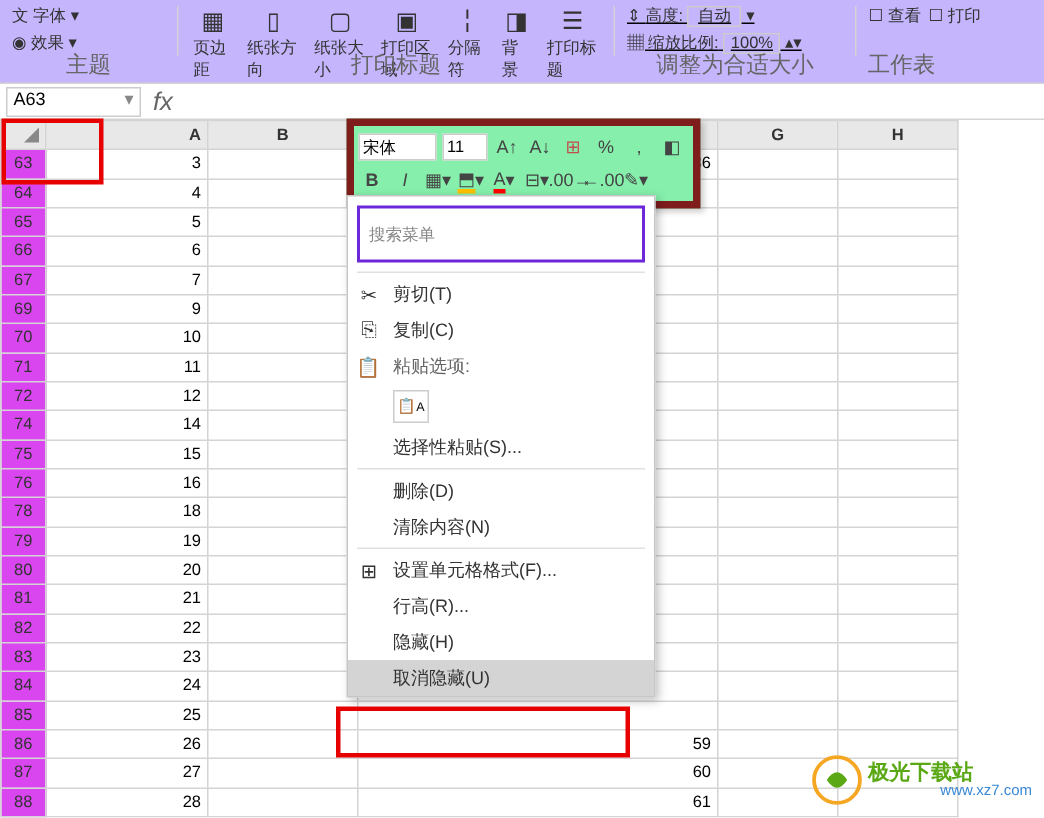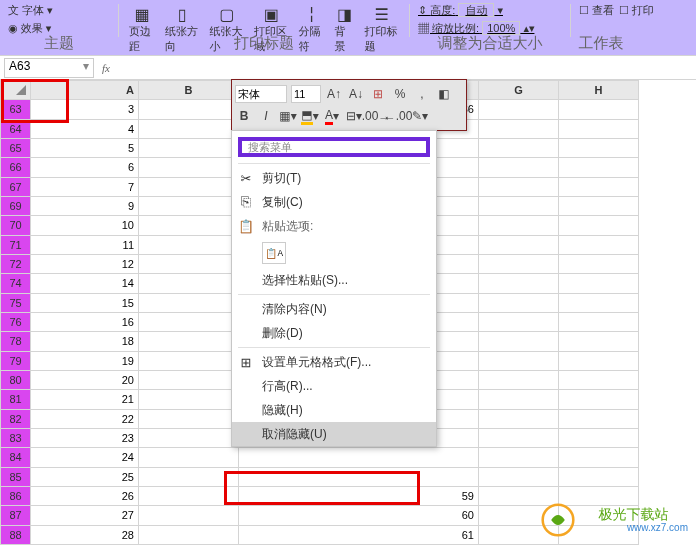"fx" .namebox-fx { font-family: Liberation Serif, serif -> none; font-size: 11px -> 17px }
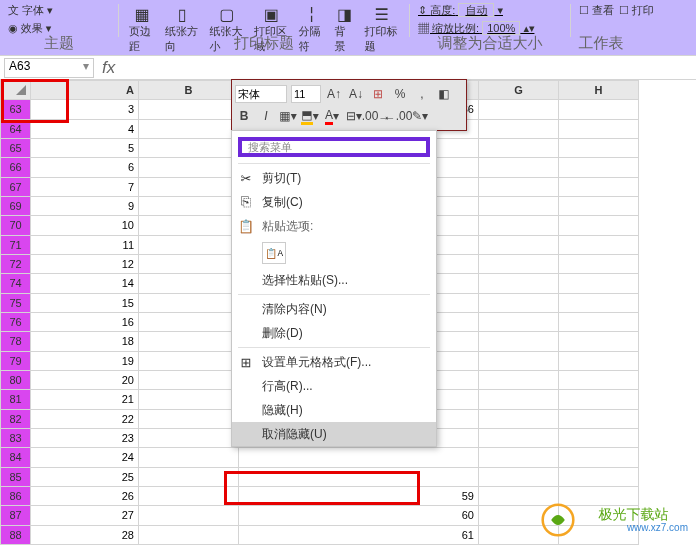"宋体" .mini-toolbar { background: #e5e5e5 -> #86efac; border: 1px solid #7f1d1d -> 5px solid #7f1d1d }
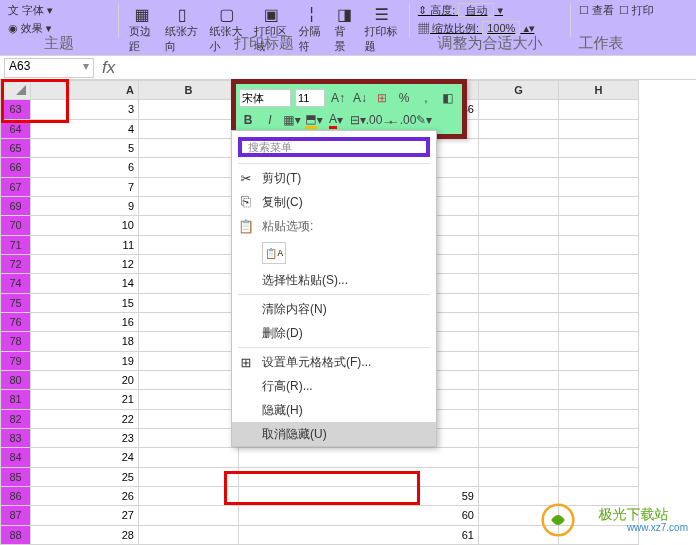"搜索菜单" .menu-search { border: 4px solid #6d28d9 -> 2px solid #6d28d9; height: 20px -> 38px }
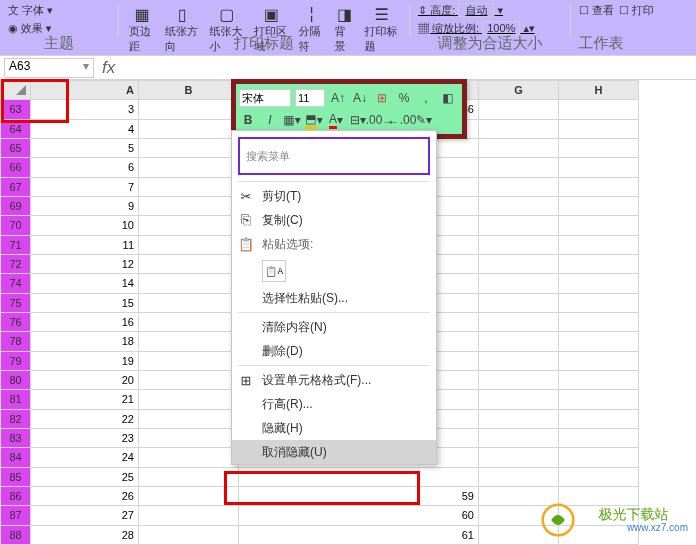"清除内容(N)" div.menu-item { order: before "删除(D)" -> after "删除(D)" }
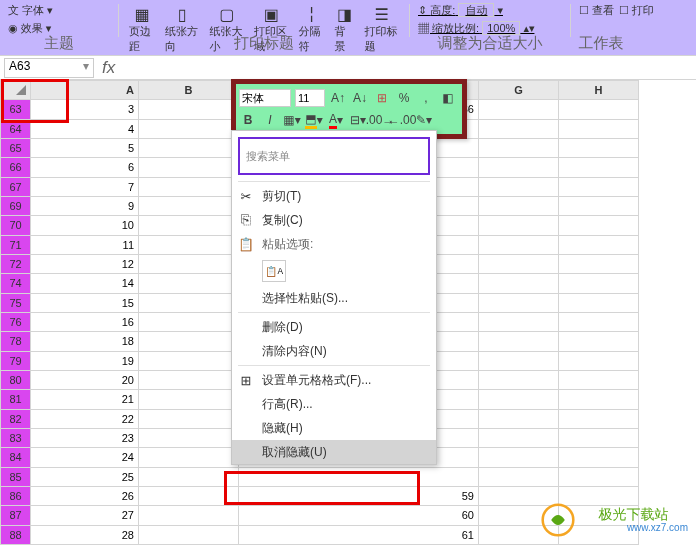"极光下载站" .wm-cn { font-weight: normal -> bold; text-align: center -> none }
